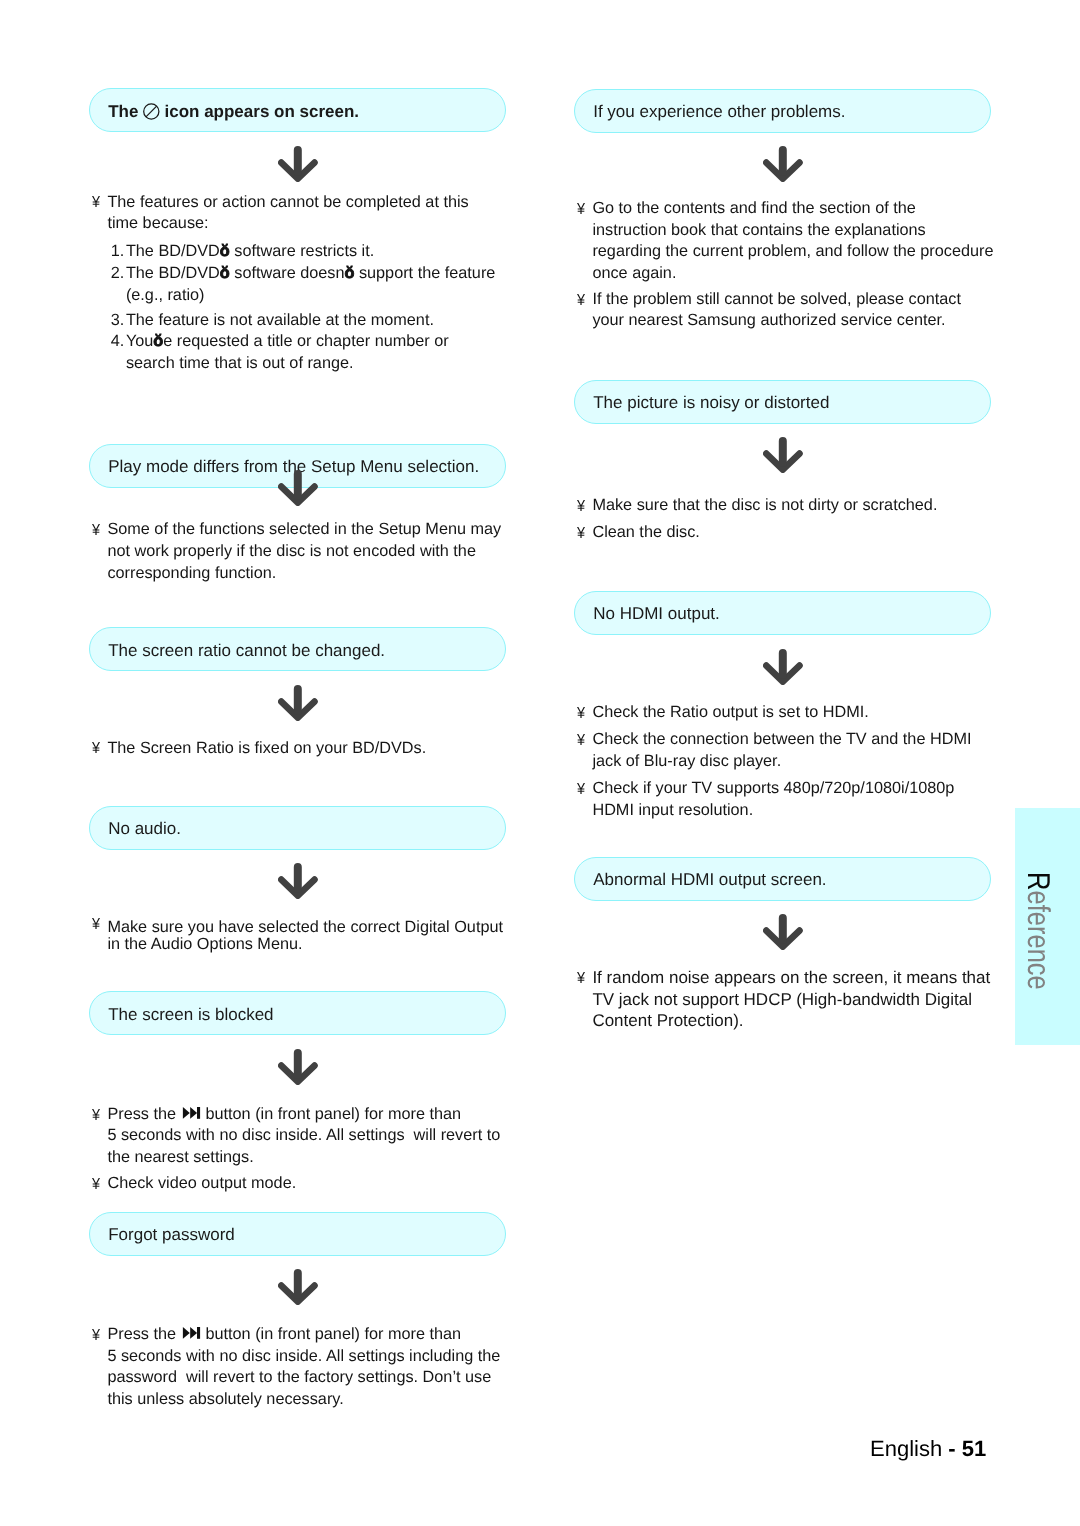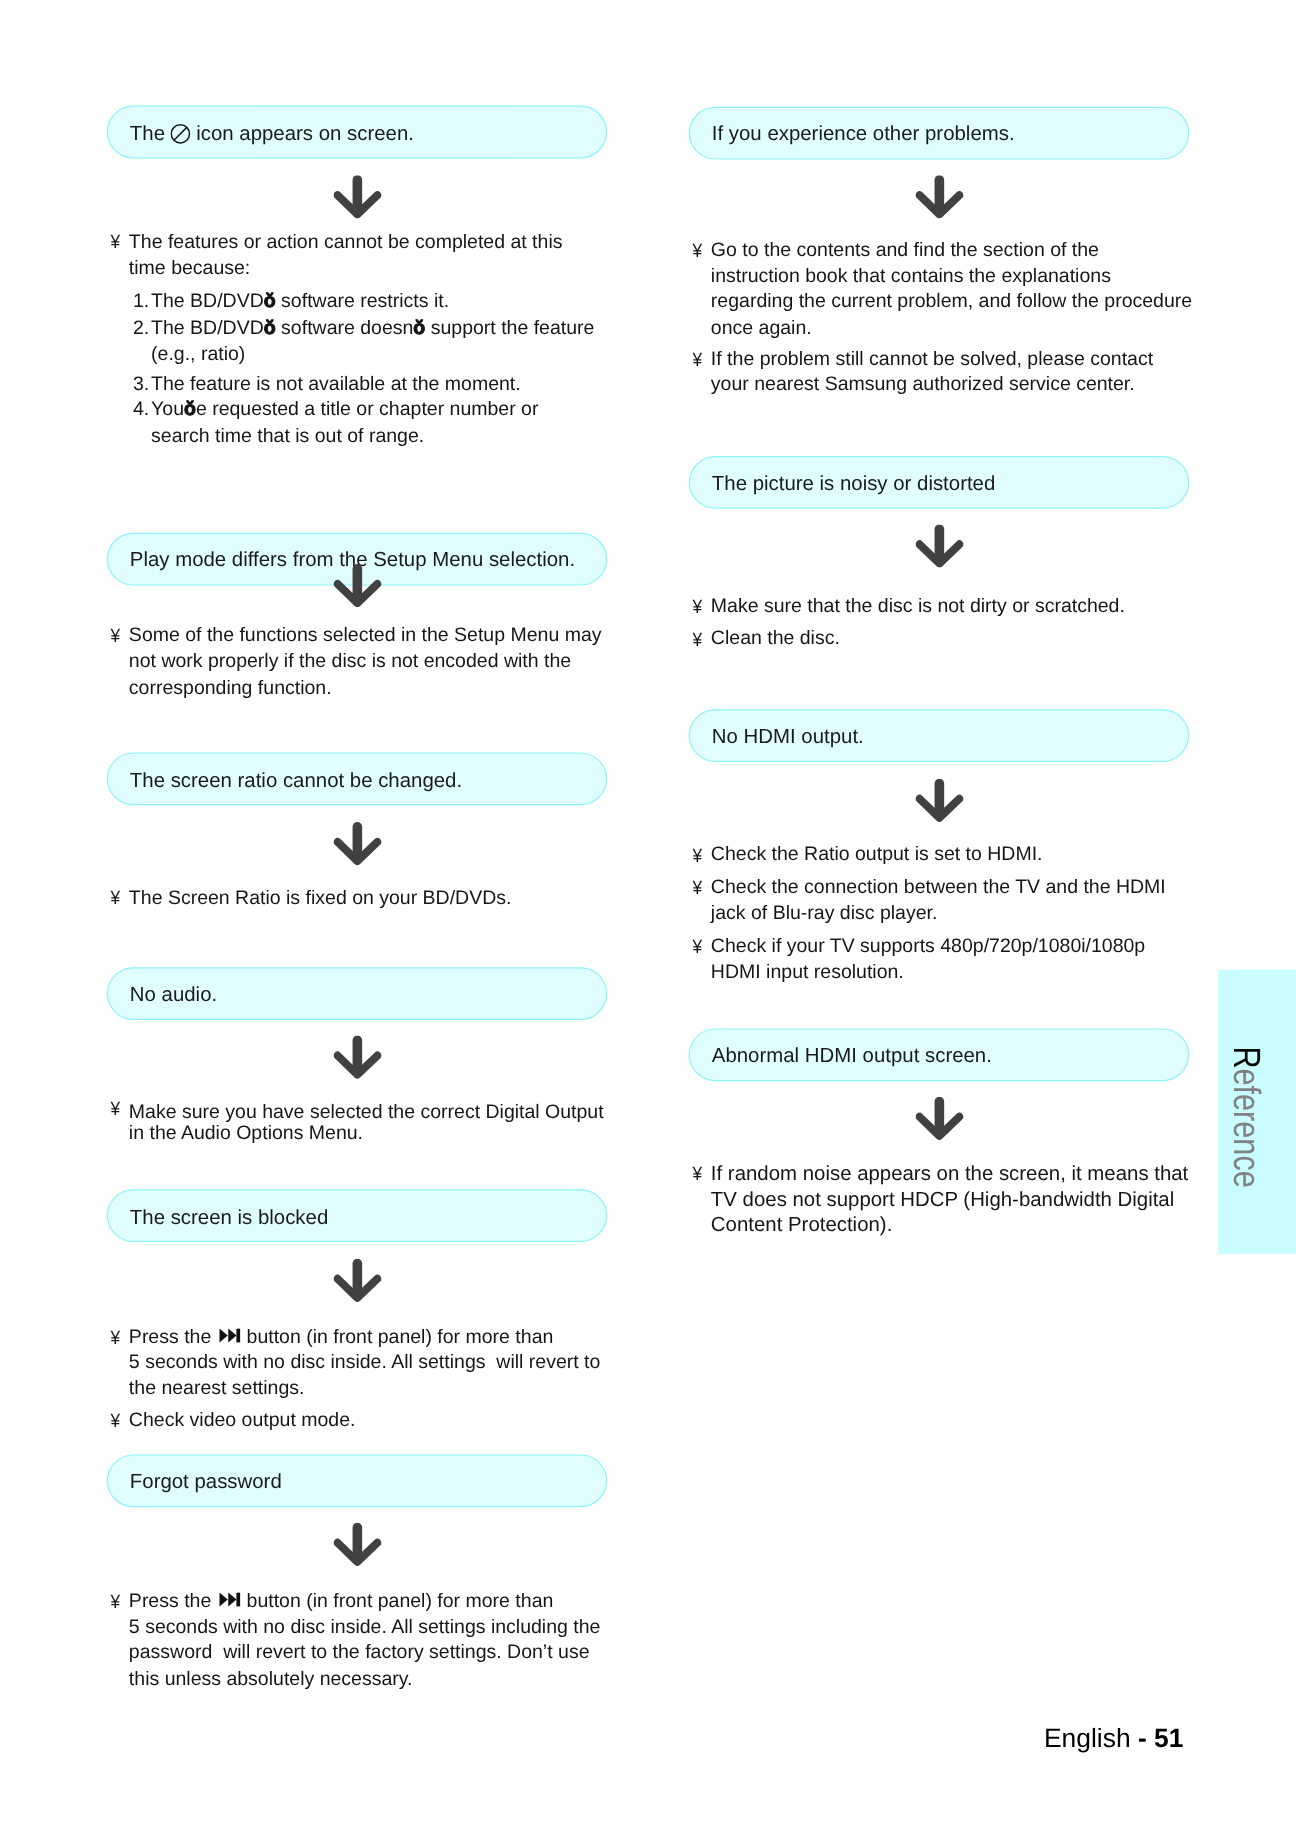"The icon appears on screen." div.pill { font-weight: none -> bold }
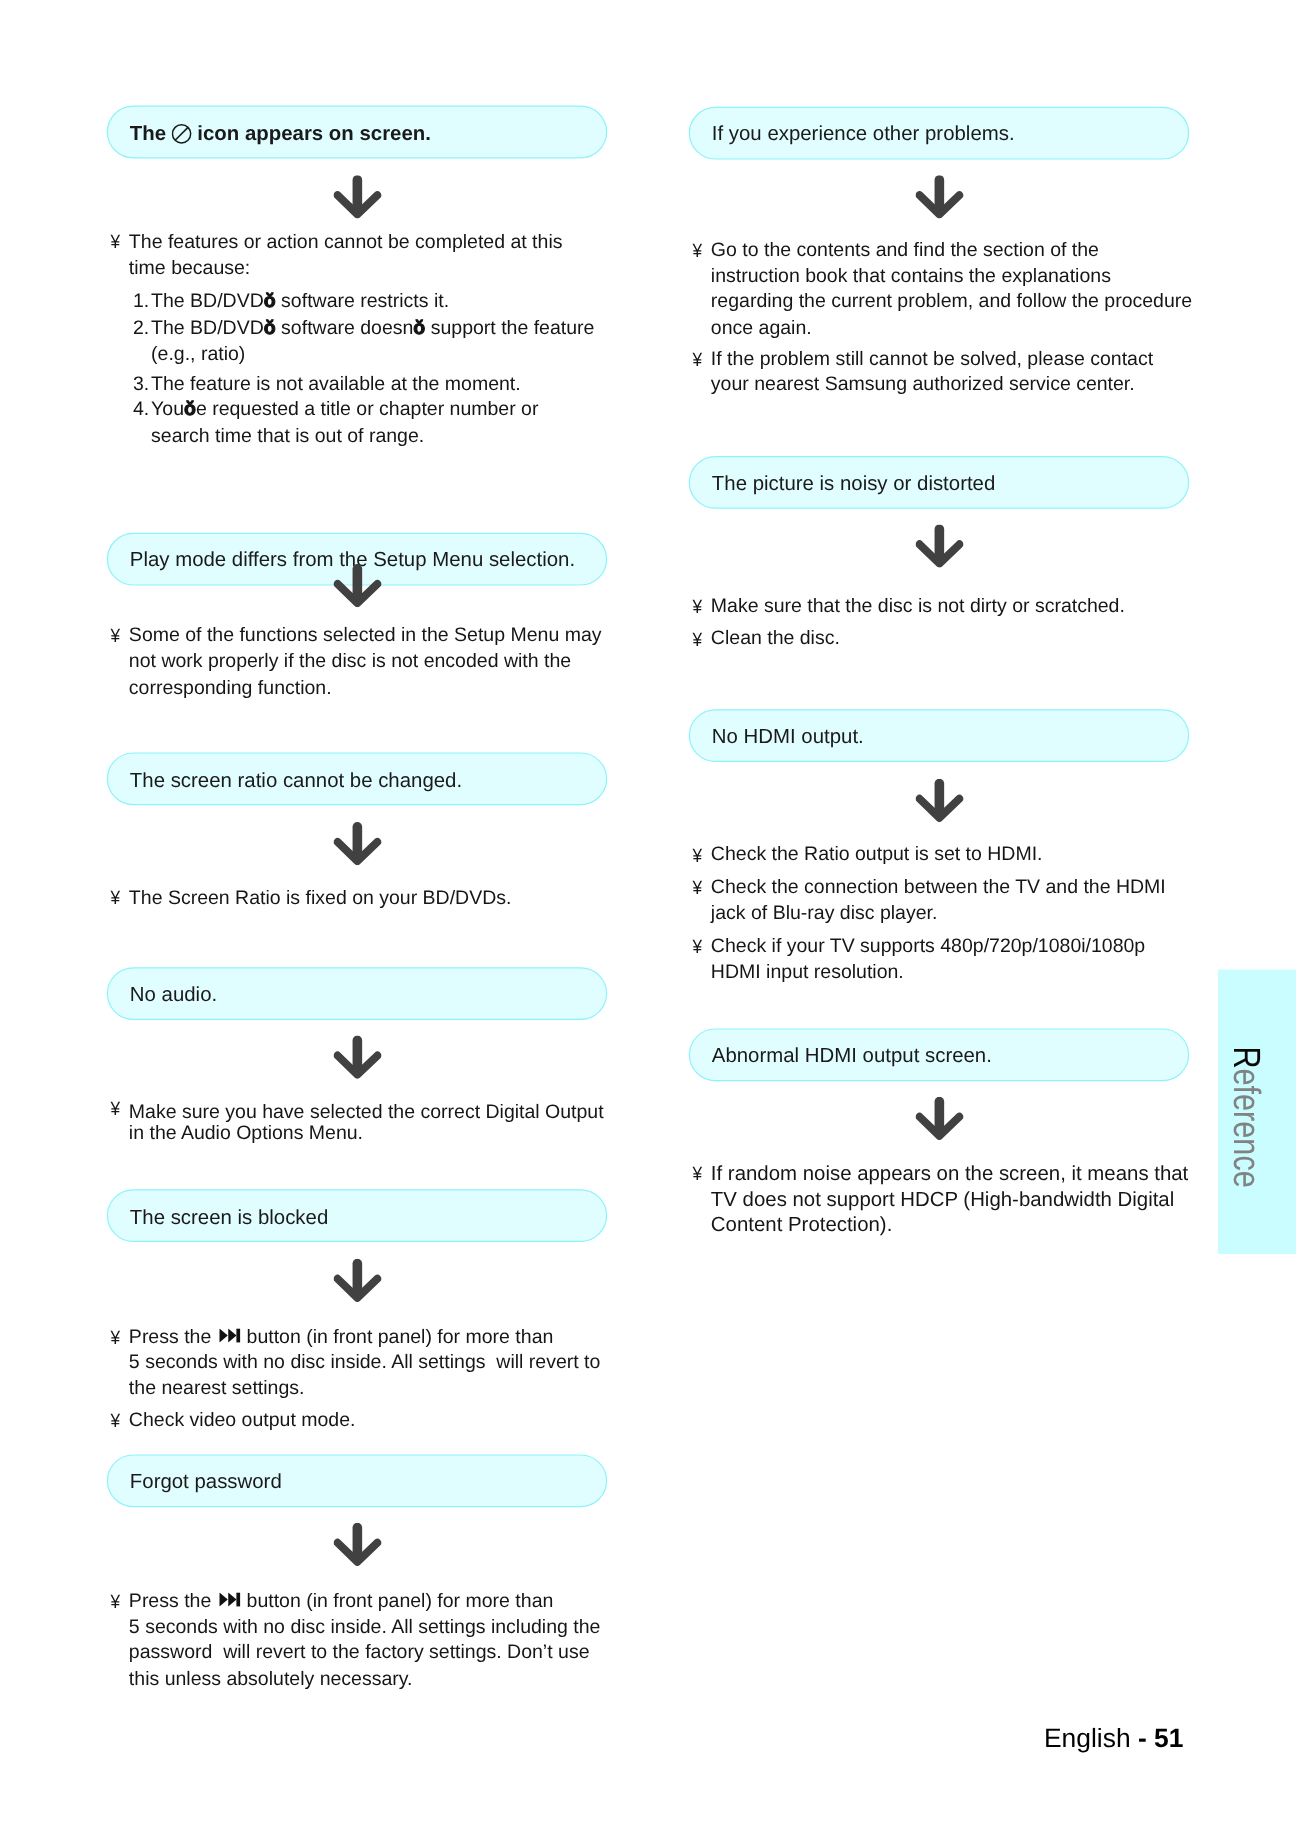"TV does not support HDCP" div.tl { text: does -> jack }
